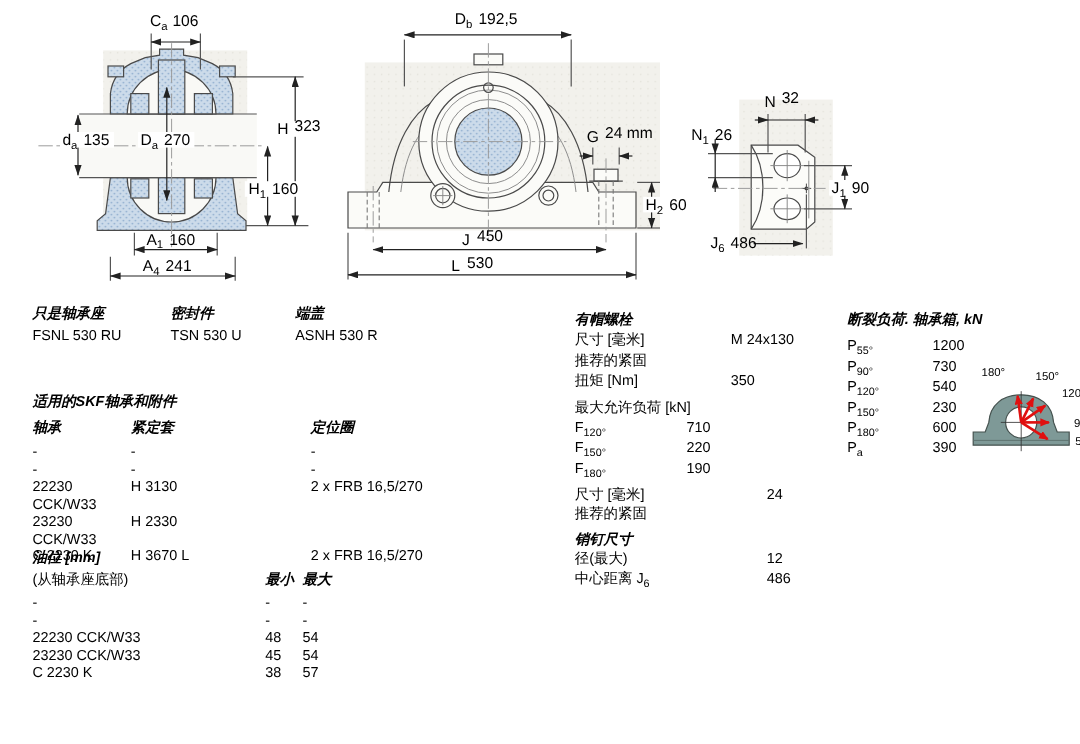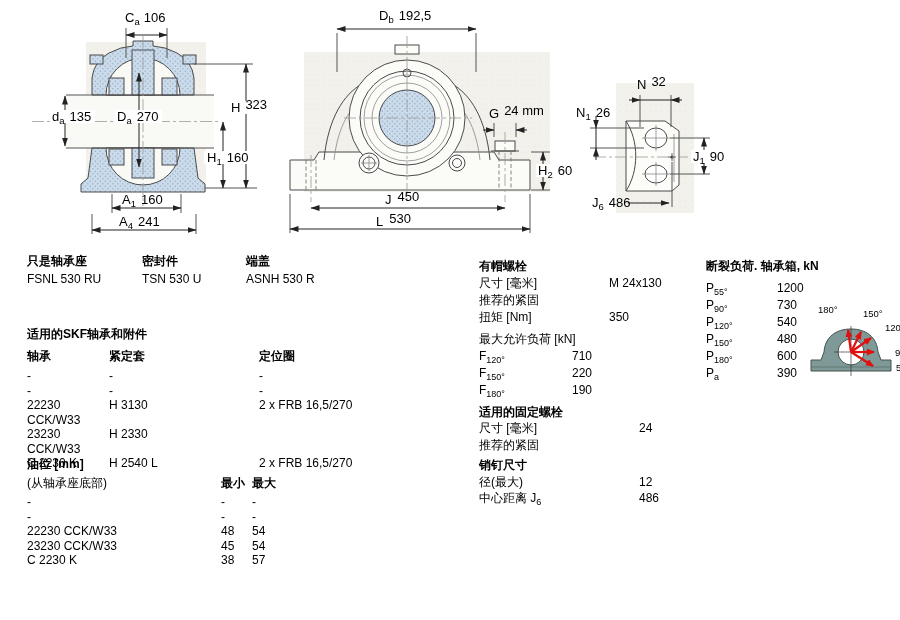"只是轴承座" .b { font-style: none -> italic }
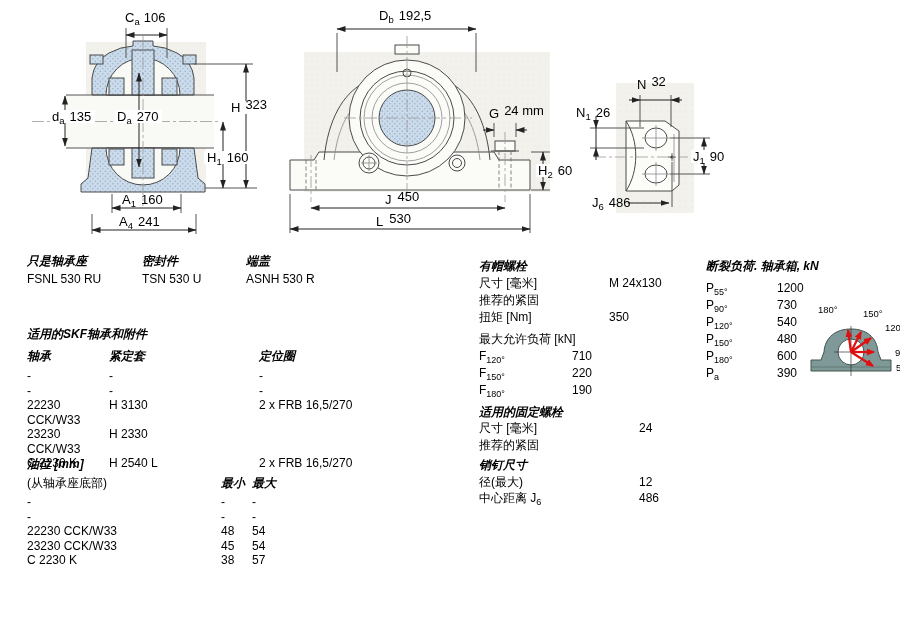"480" span { text: 480 -> 230 }
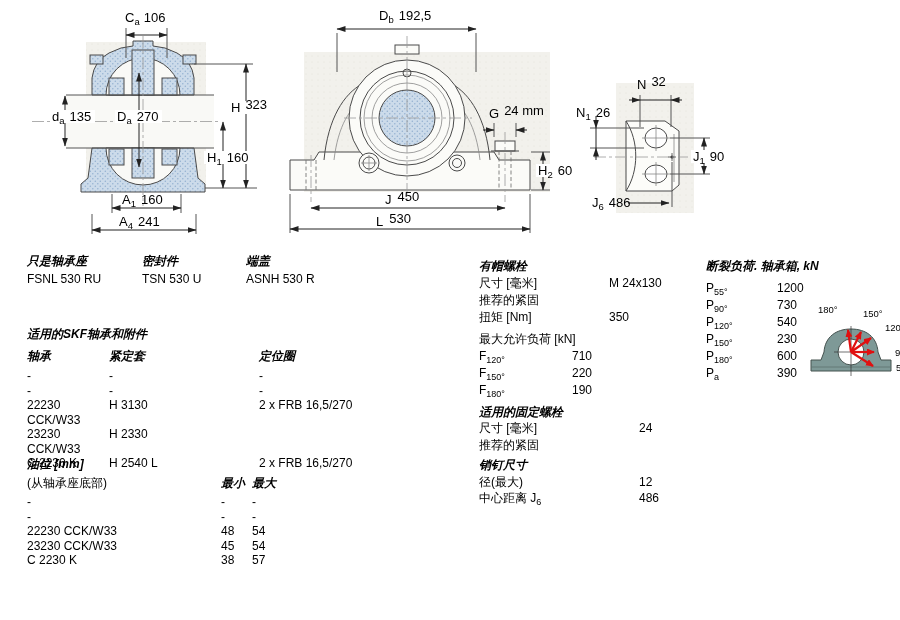"适用的固定螺栓" div.b { html: <div>适用的固定螺栓</div> -> none }
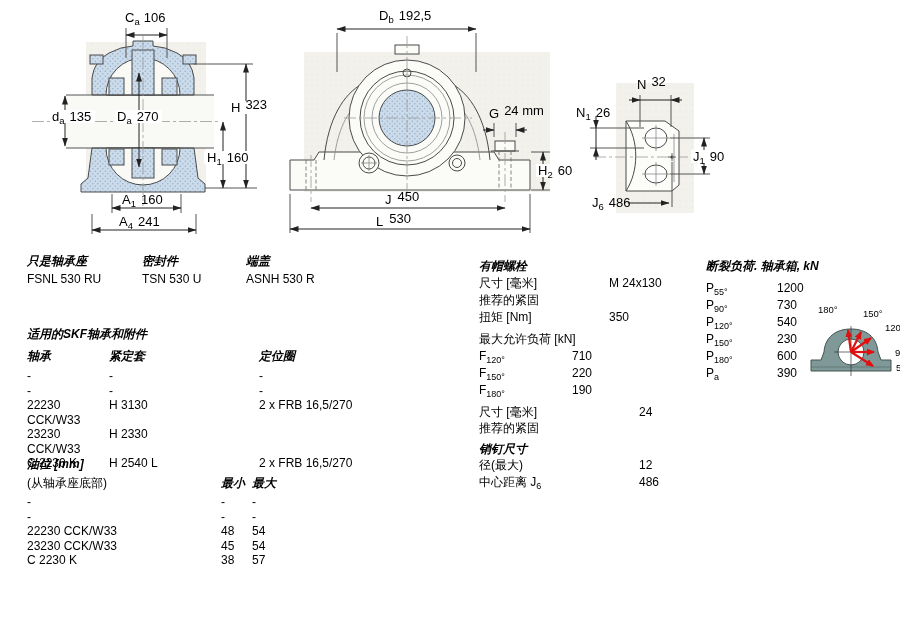"H 2540 L" span { text: 2540 -> 3670 }
